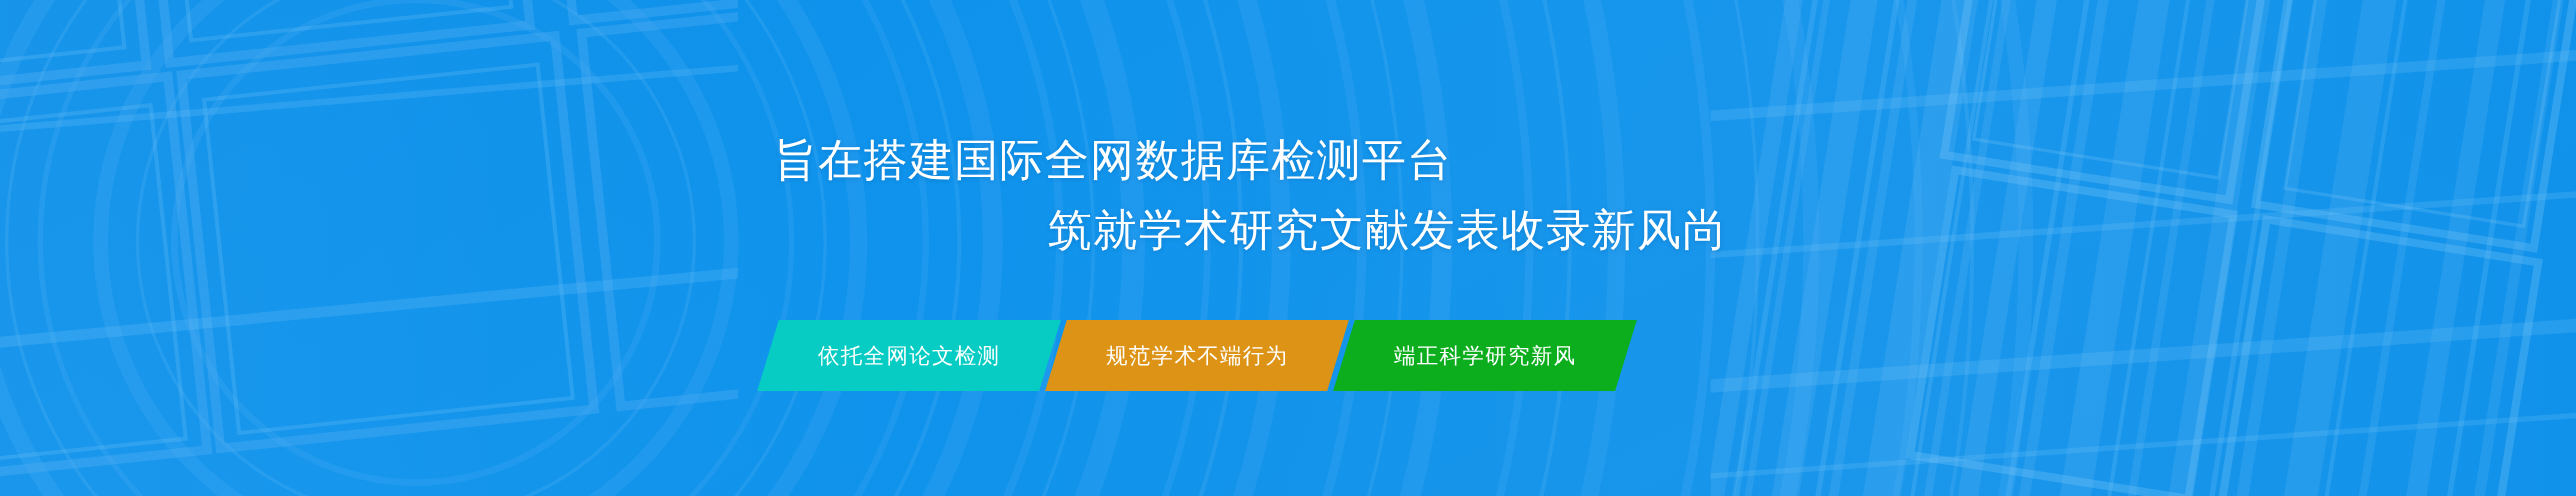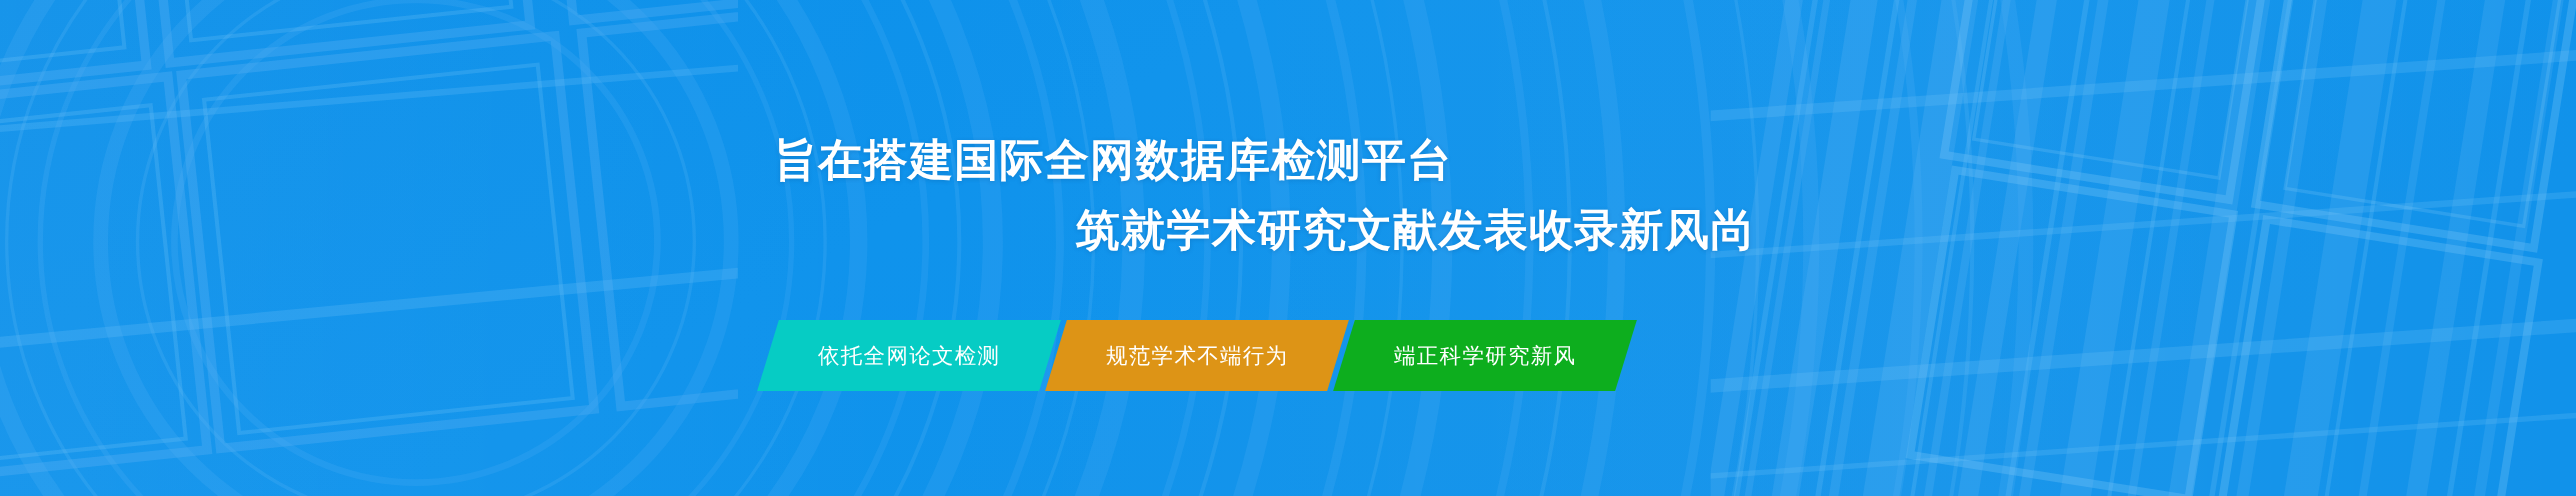"旨在搭建国际全网数据库检测平台" .headline { font-weight: 700 -> 400 }
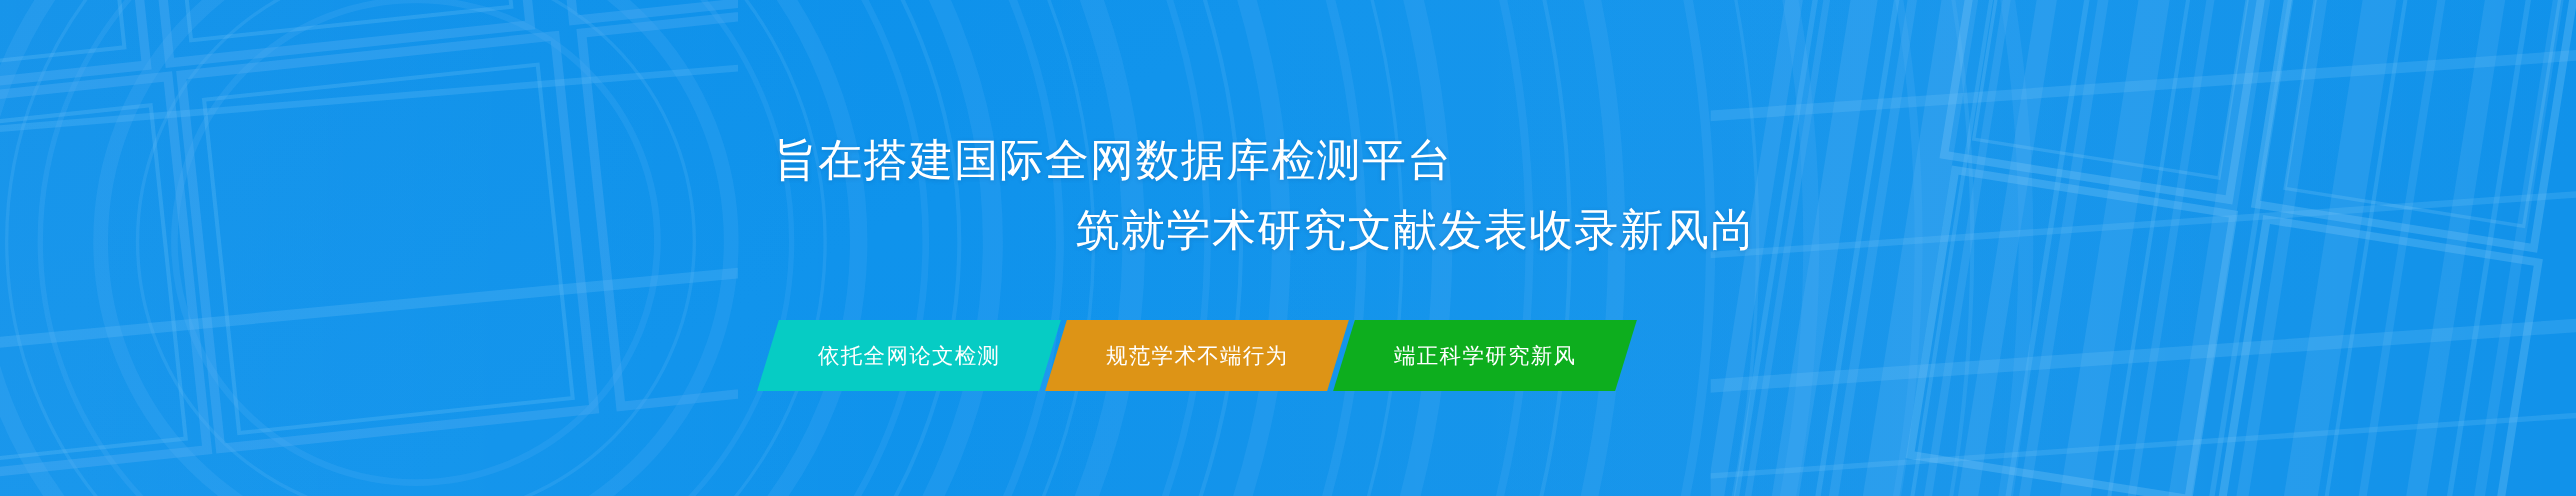"筑就学术研究文献发表收录新风尚" .headline-2 { left: 1076px -> 1048px }
